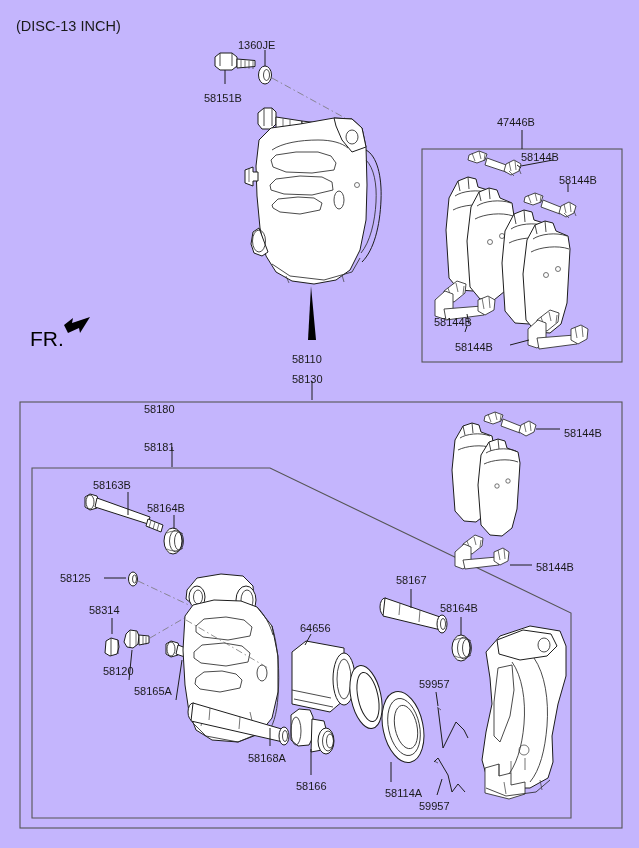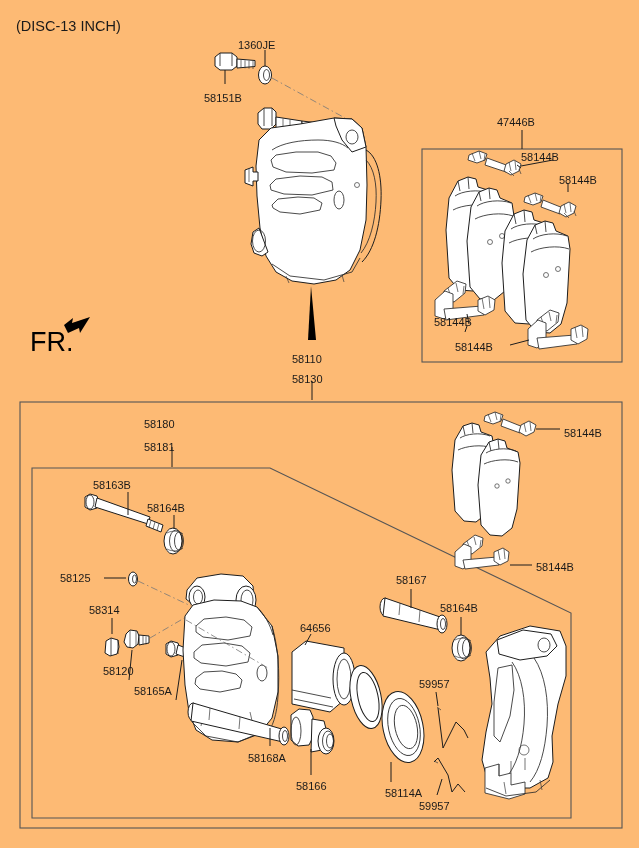"(DISC-13 INCH)" #page { background: #fdba74 -> #c4b5fd }
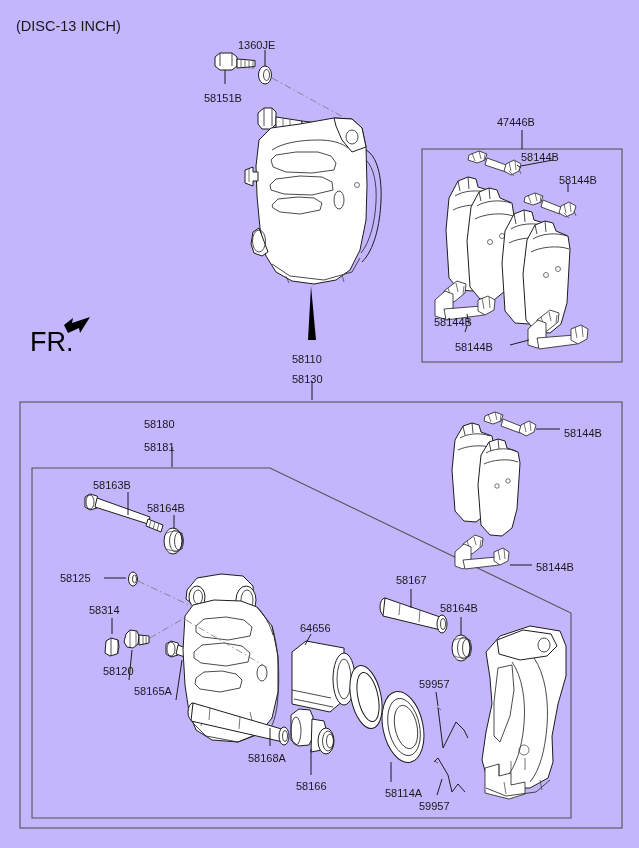"FR." .lbl.fr { font-size: 27px -> 21px }
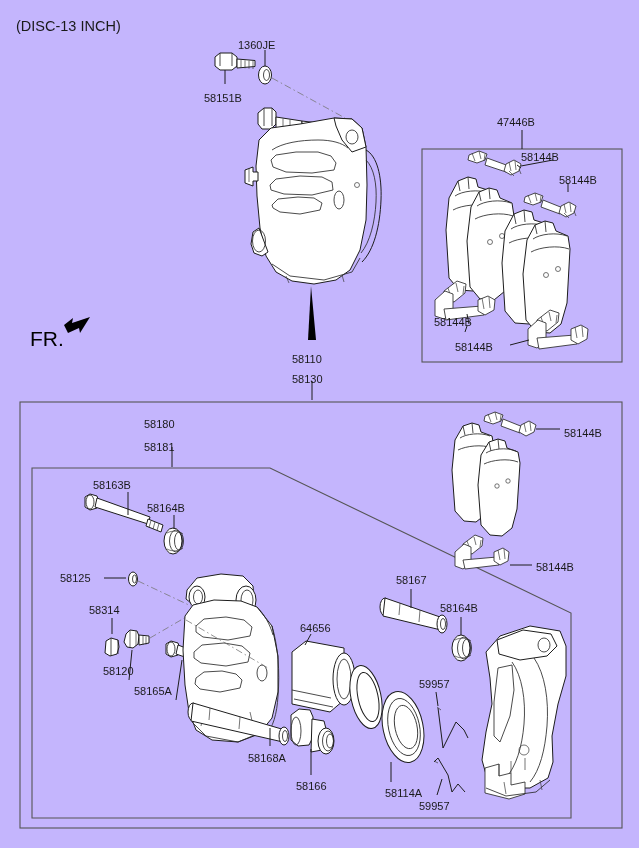"58180" div.lbl { top: 418px -> 403px }
